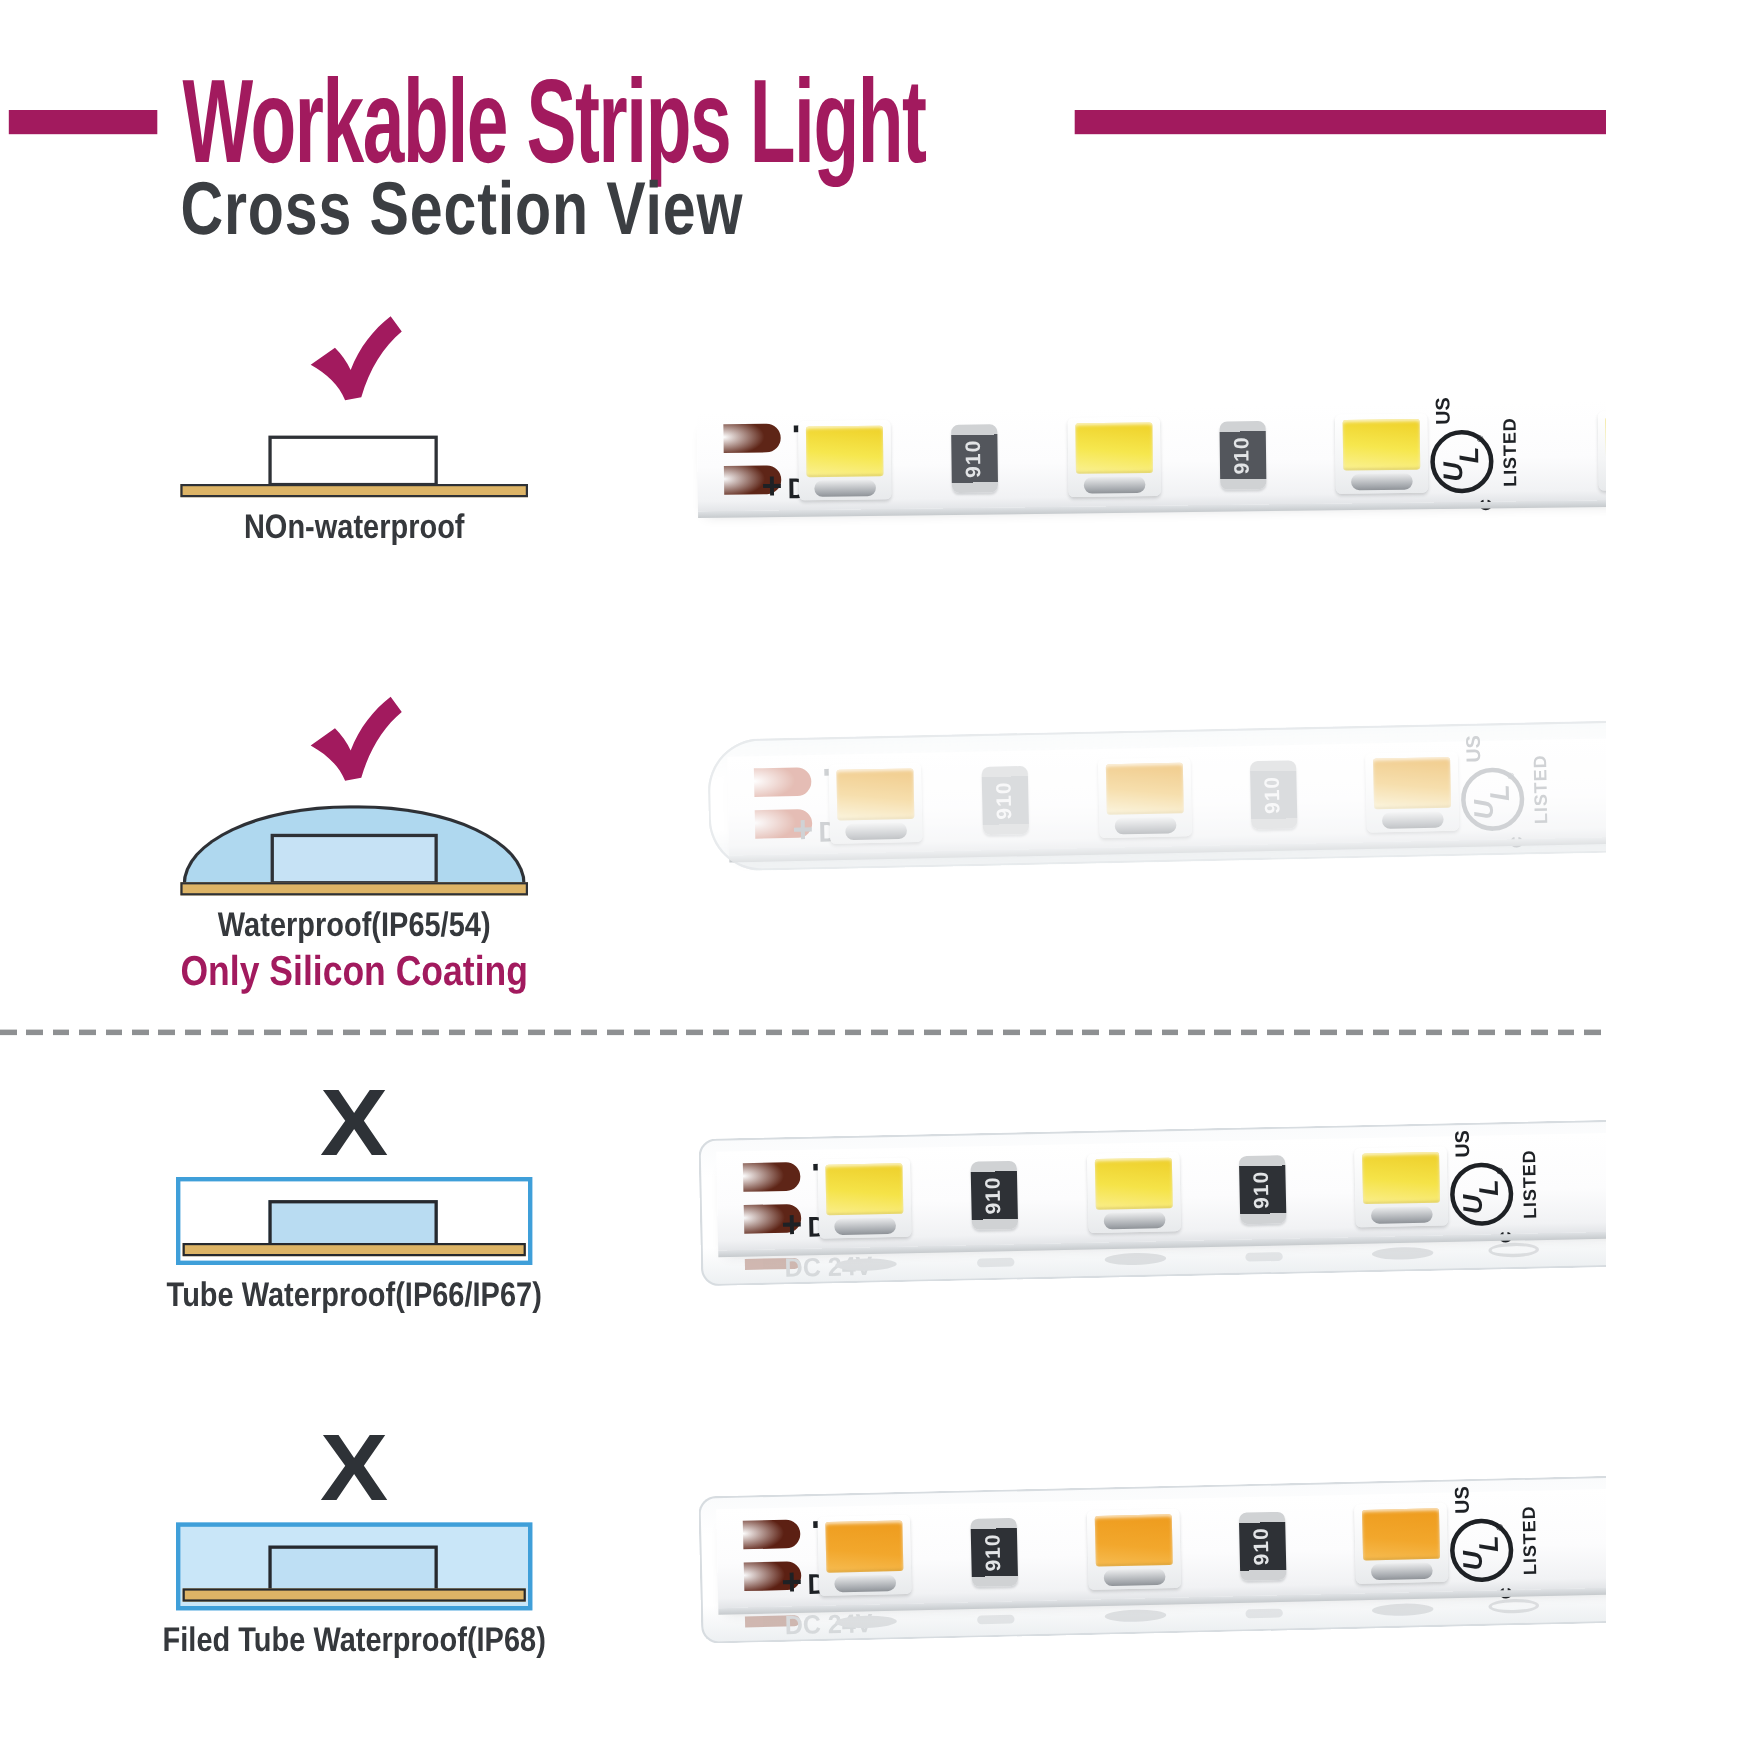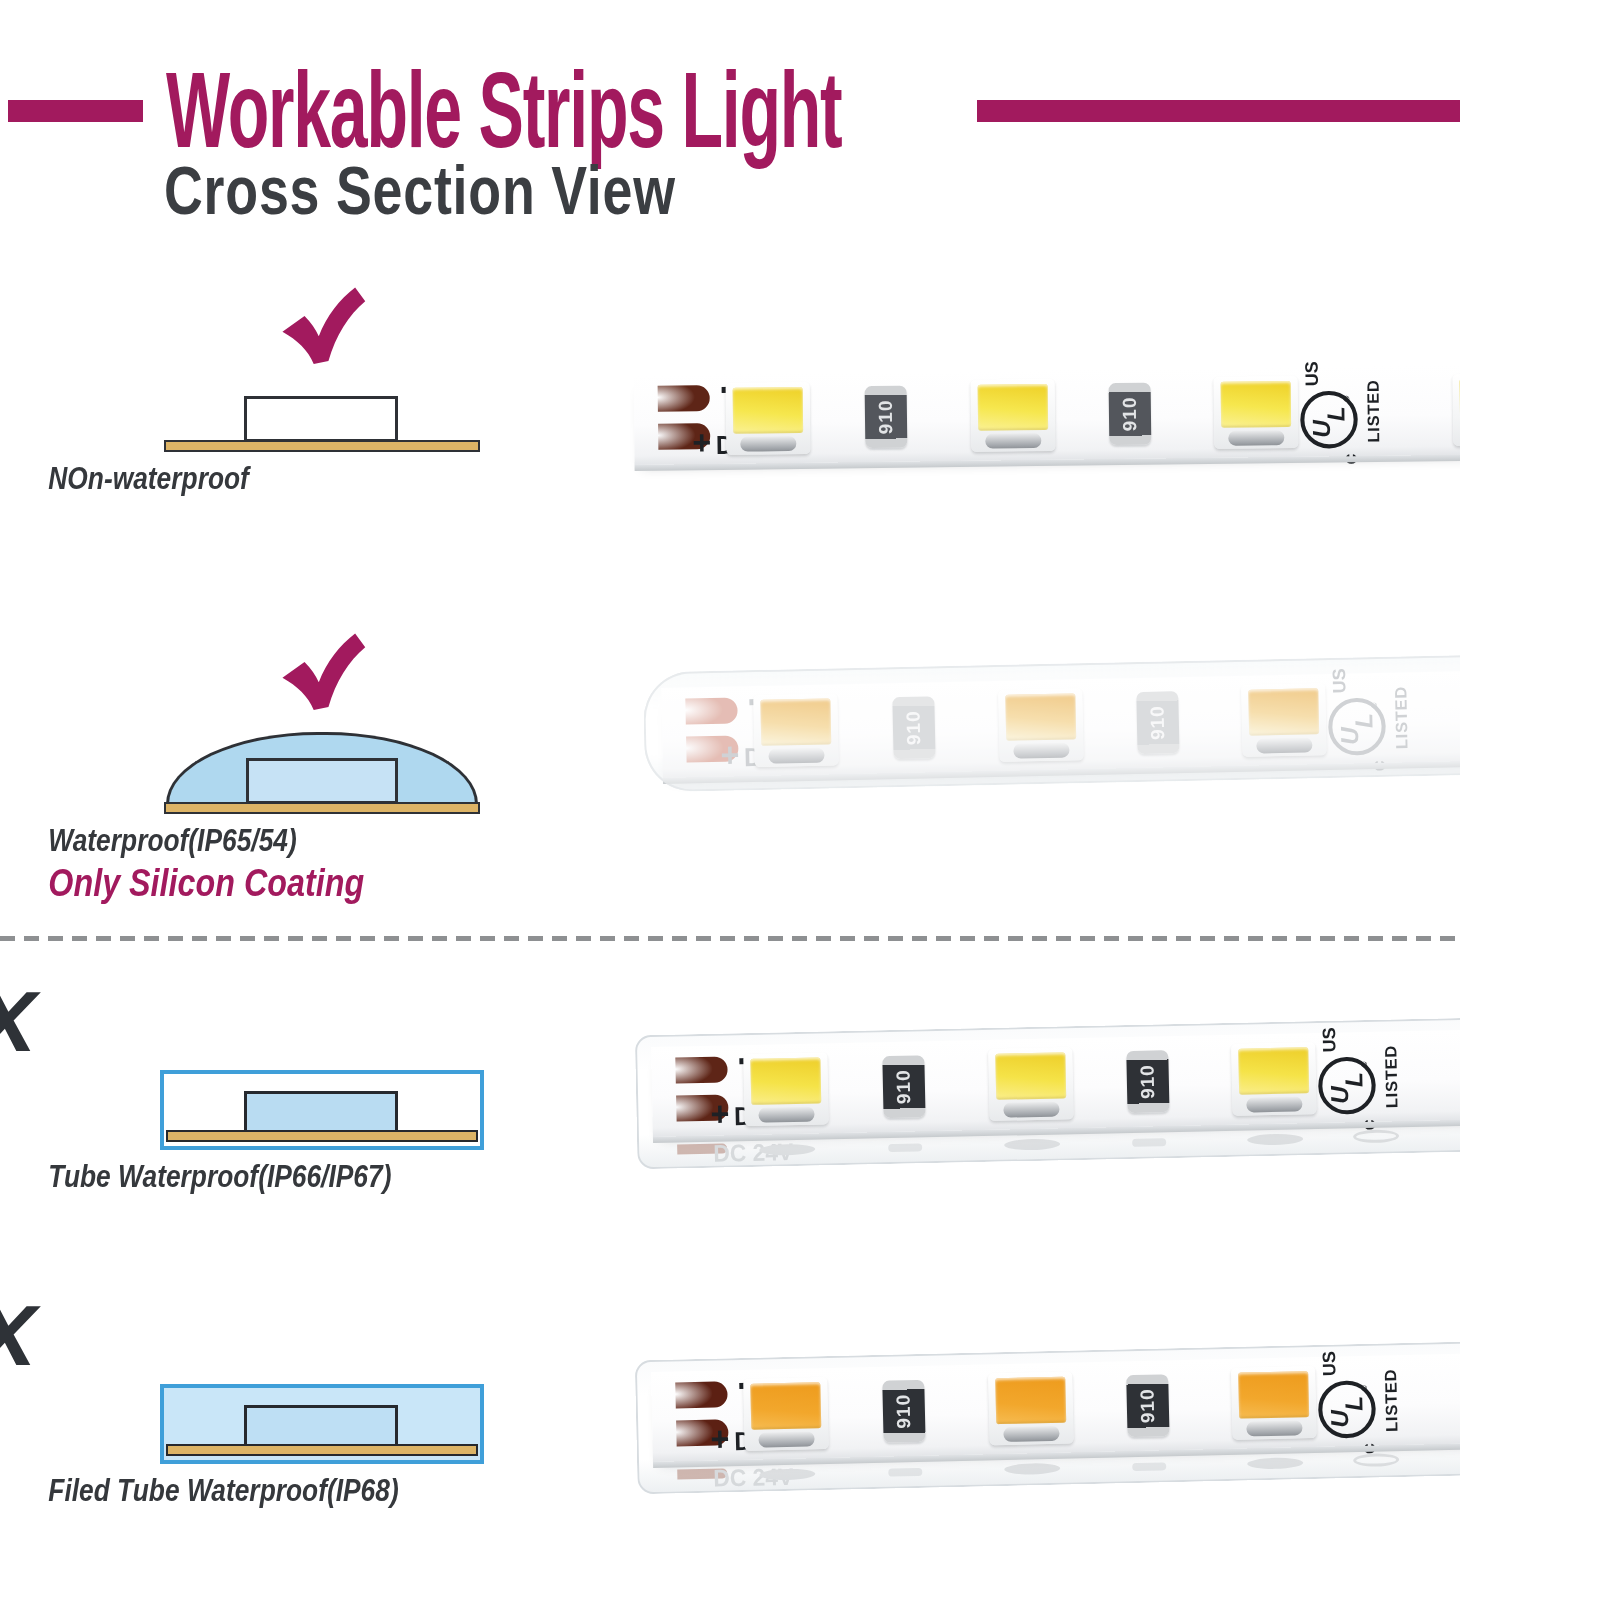"NOn-waterproof" .col { font-style: italic -> none; text-align: none -> center }
